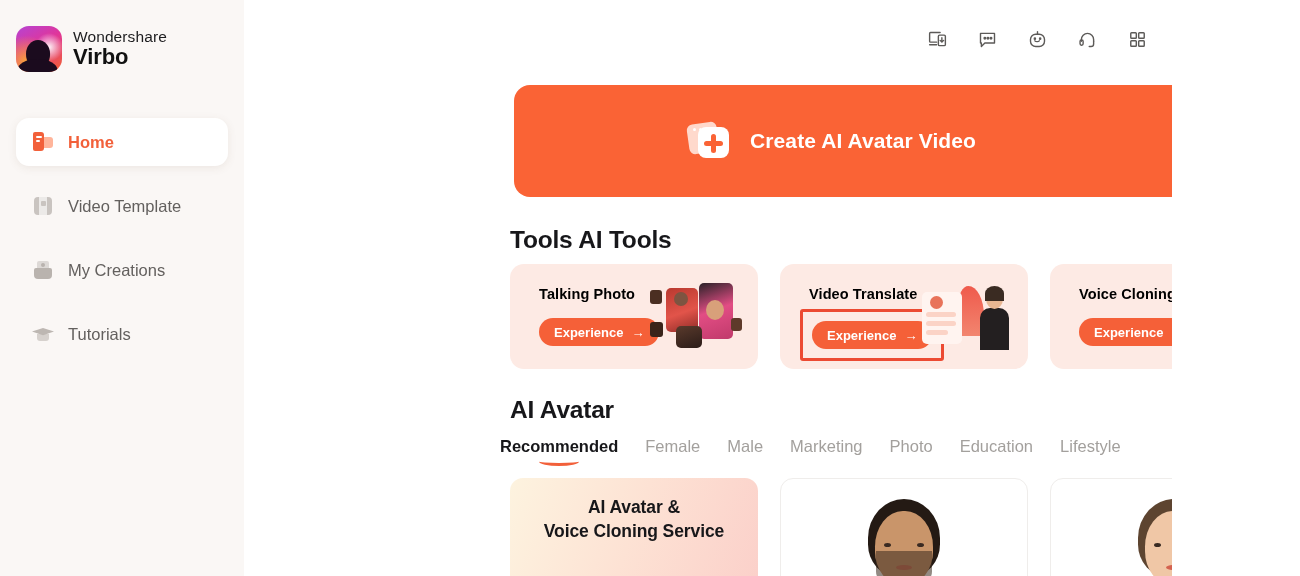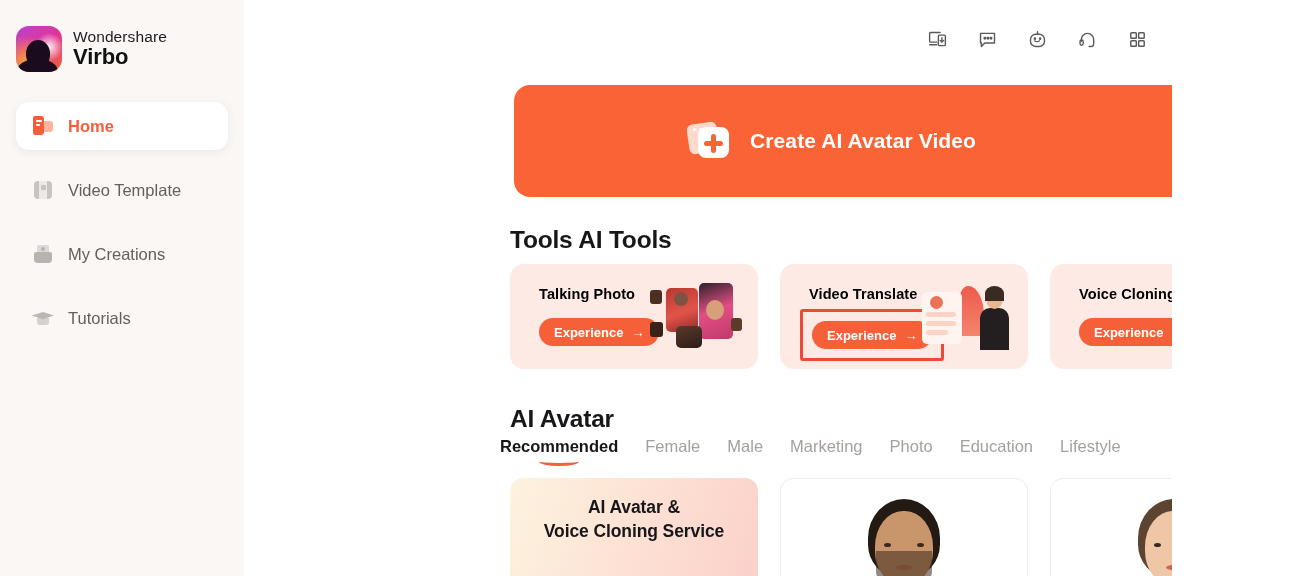"Home" .nav { margin-top: 30px -> 46px }
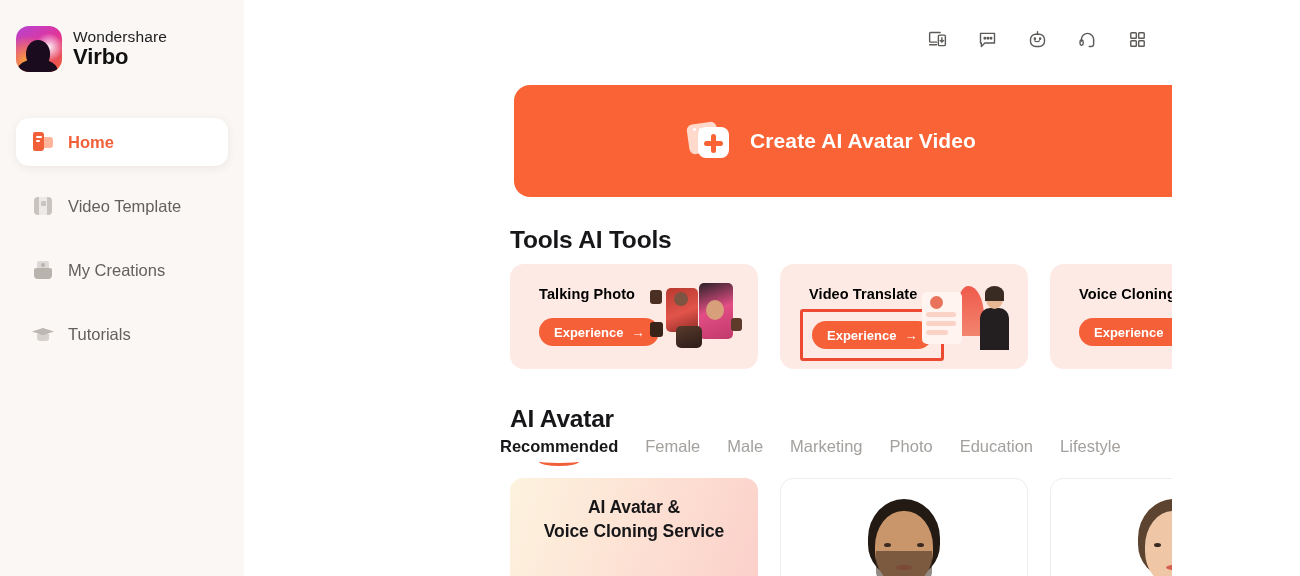"AI Avatar" #avatar-title { top: 405px -> 396px }
